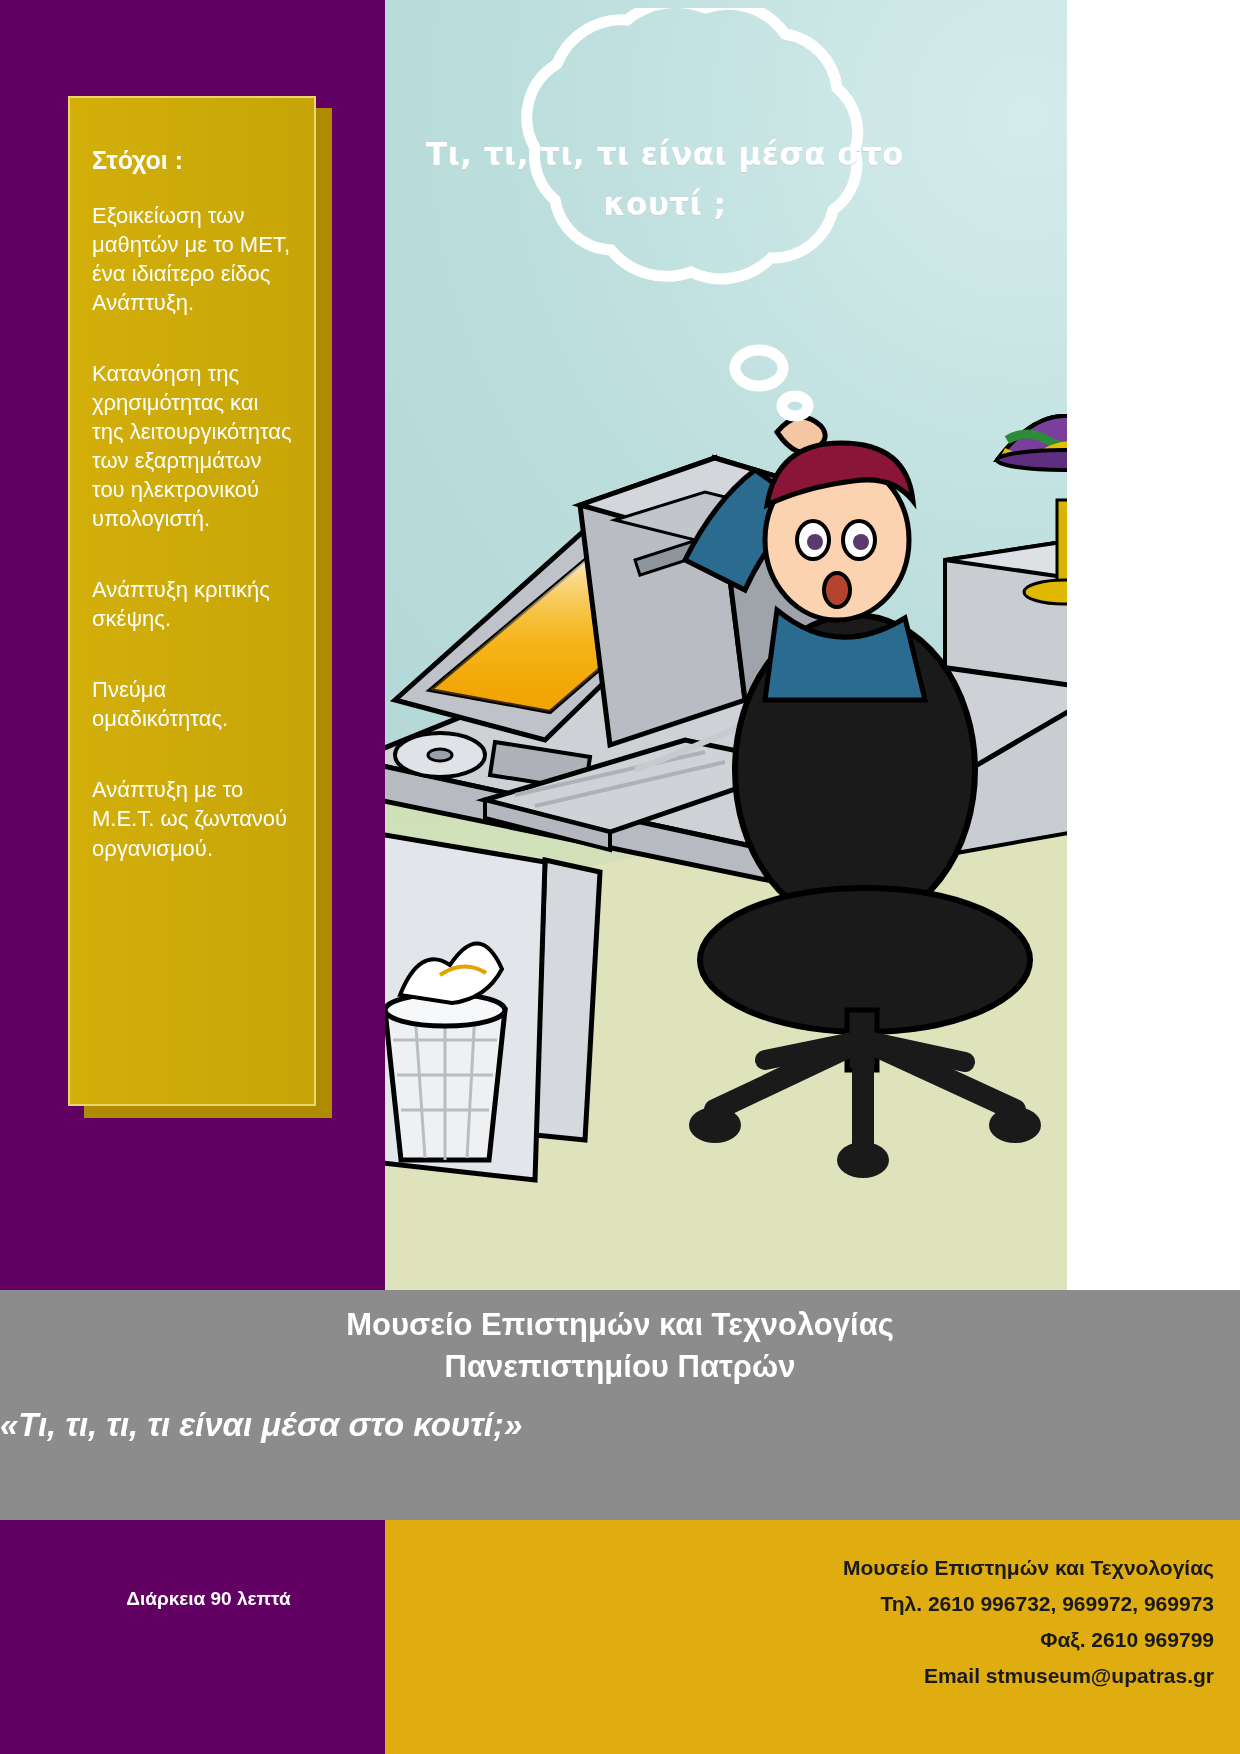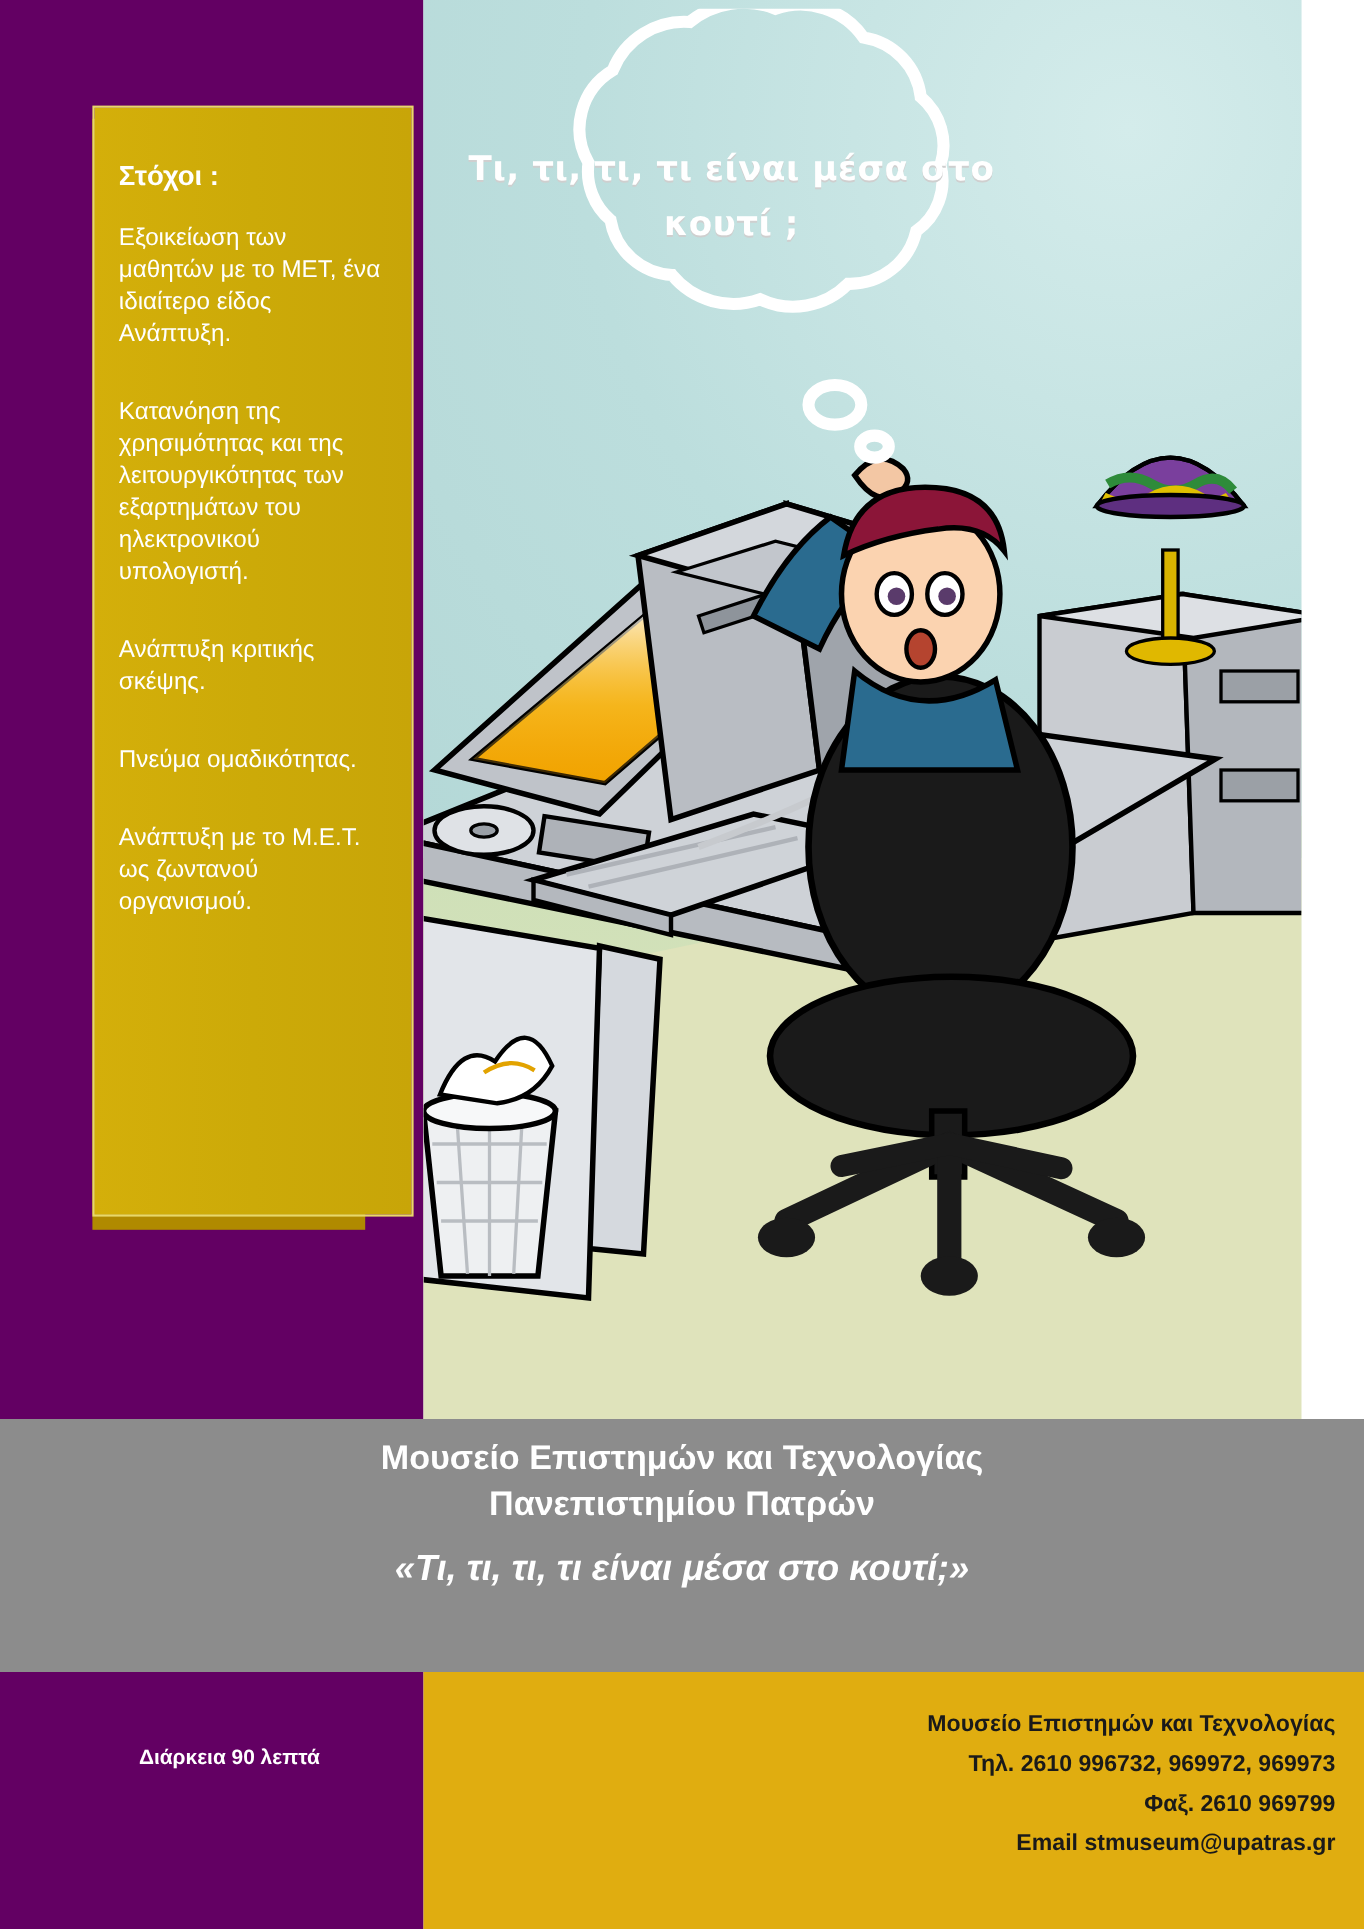"Στόχοι :" .obj-box { margin-left: 16px -> none; width: 292px -> 248px }
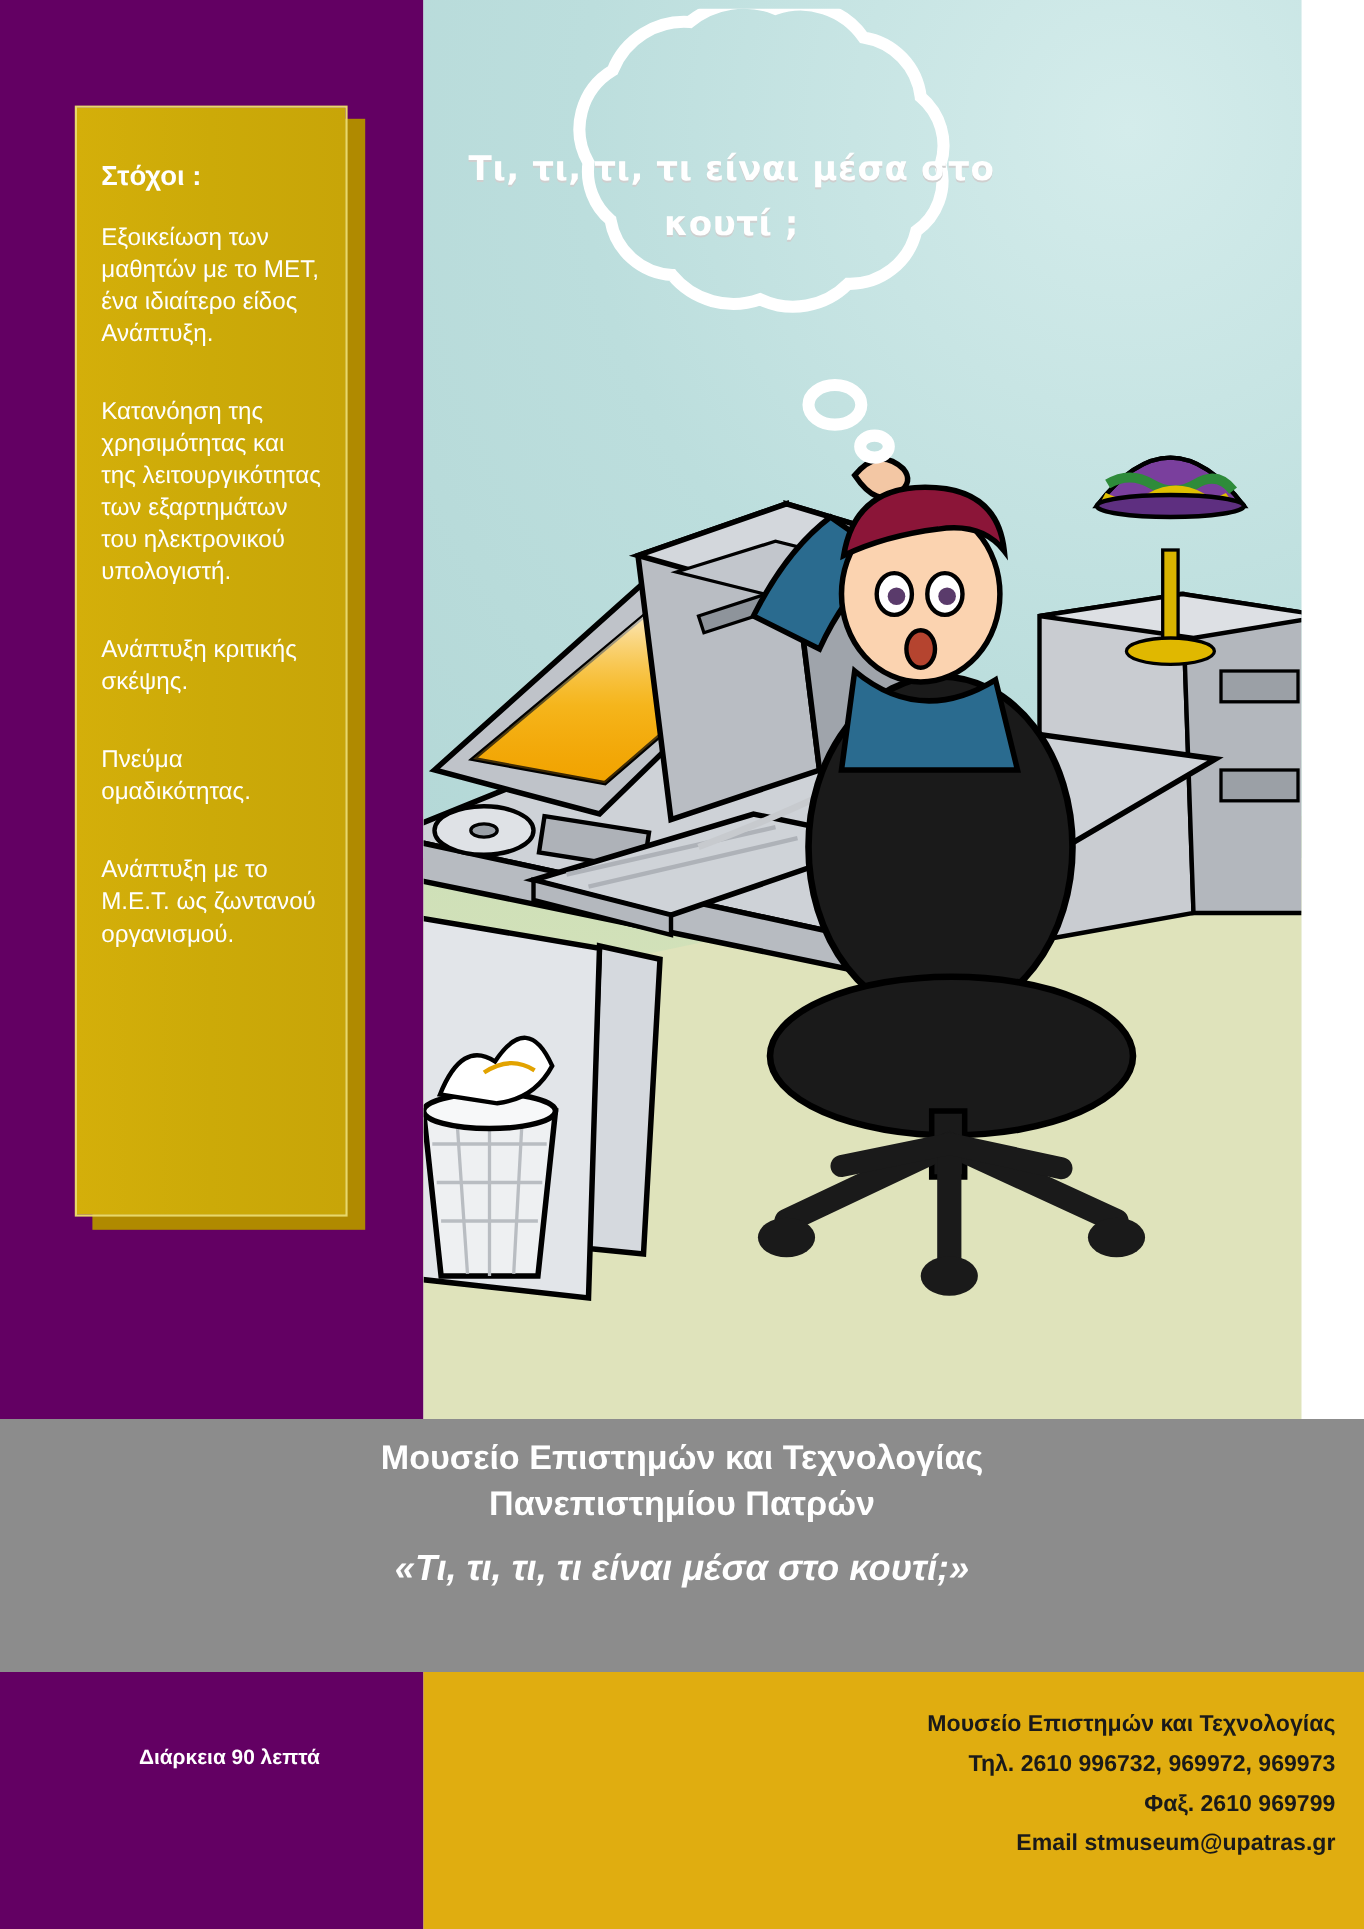"Τι, τι, τι, τι είναι" .illustration { width: 798px -> 682px }
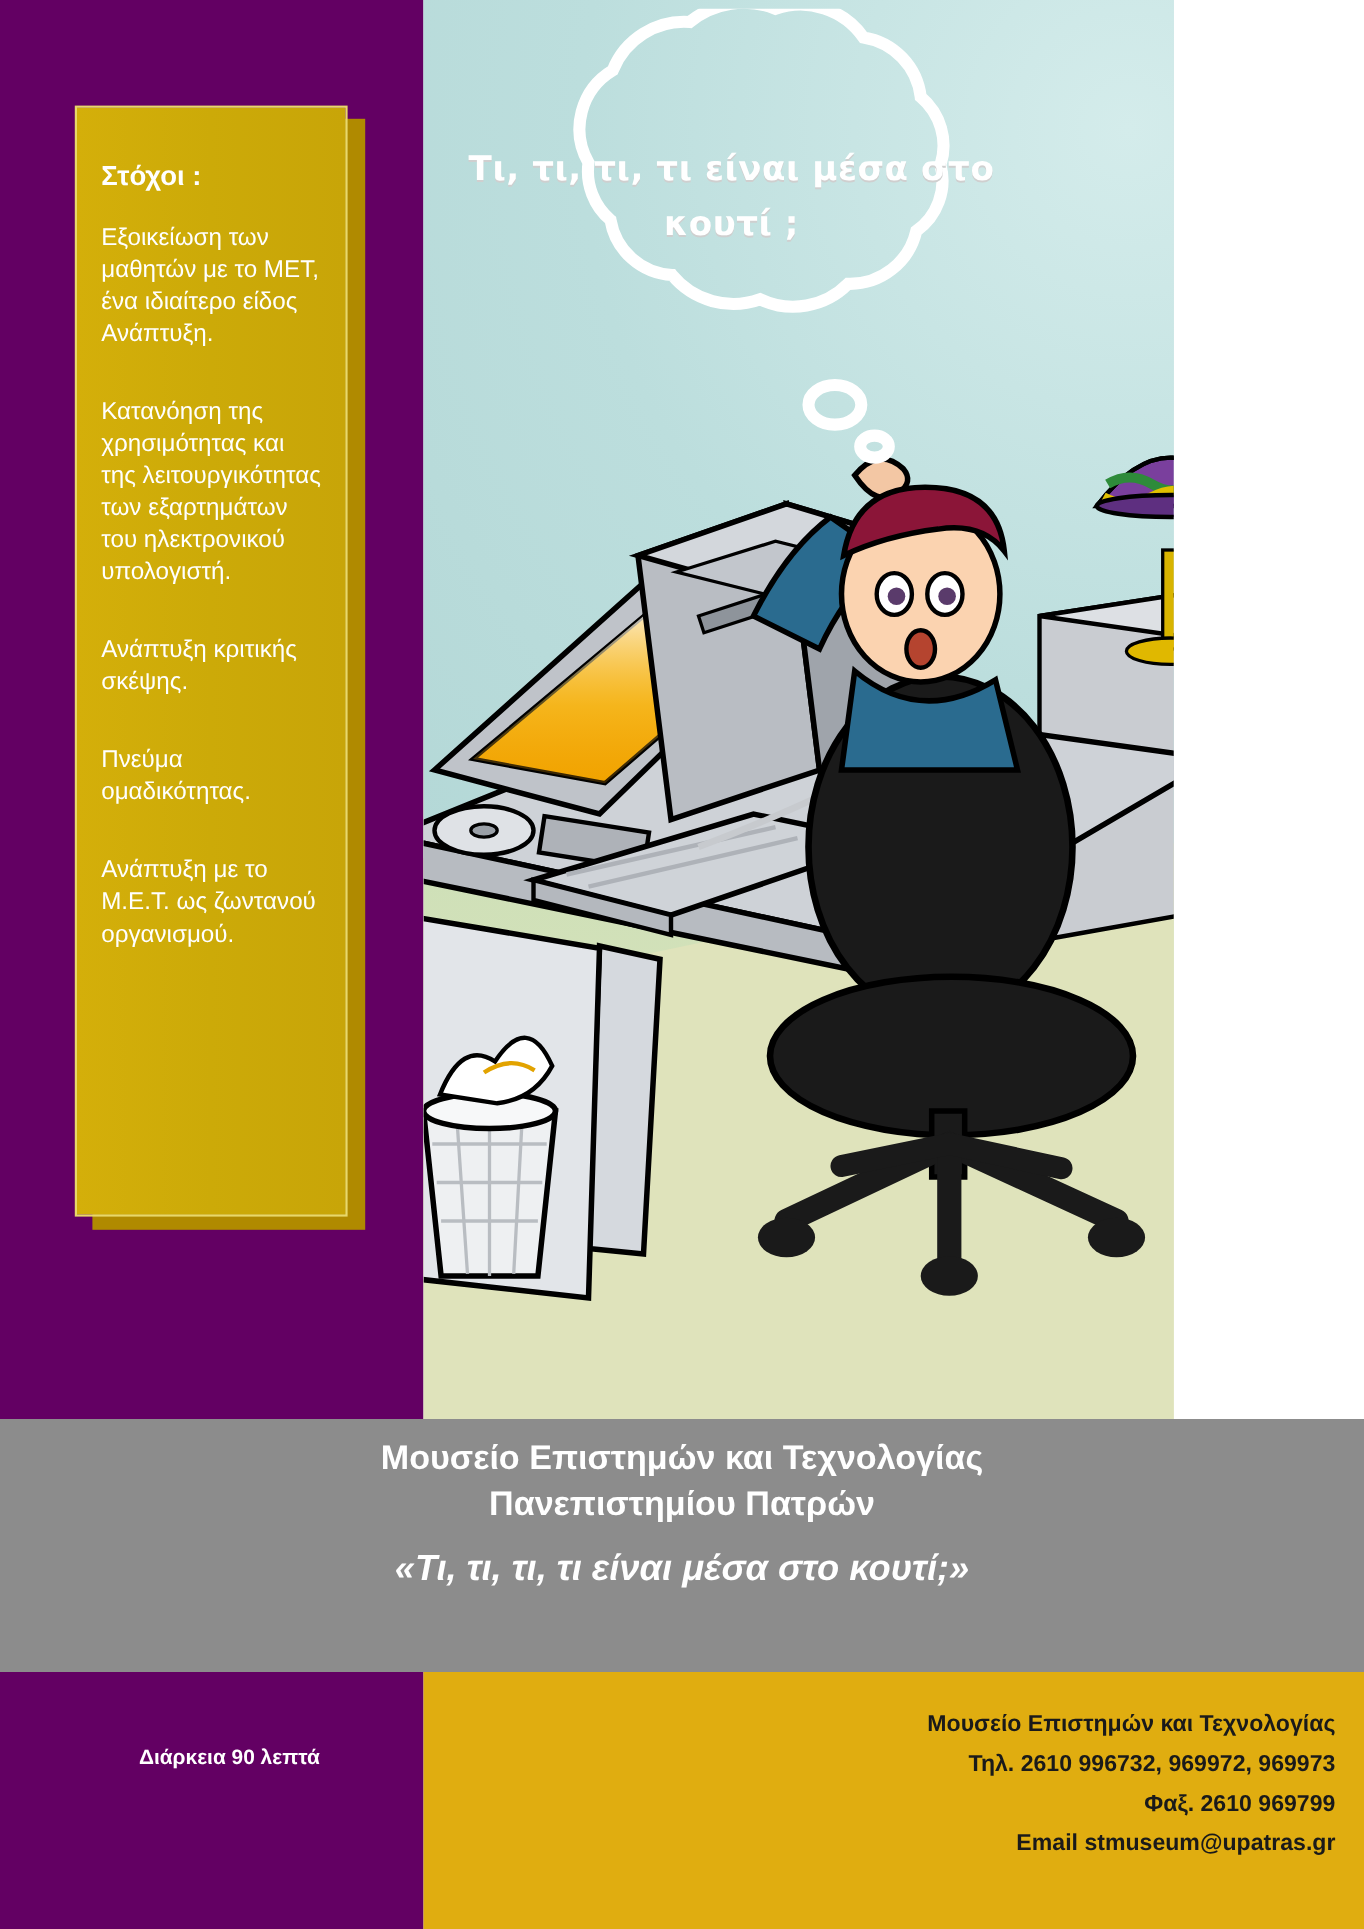"«Τι, τι, τι, τι είναι" .gb-quote { text-align: center -> left }
